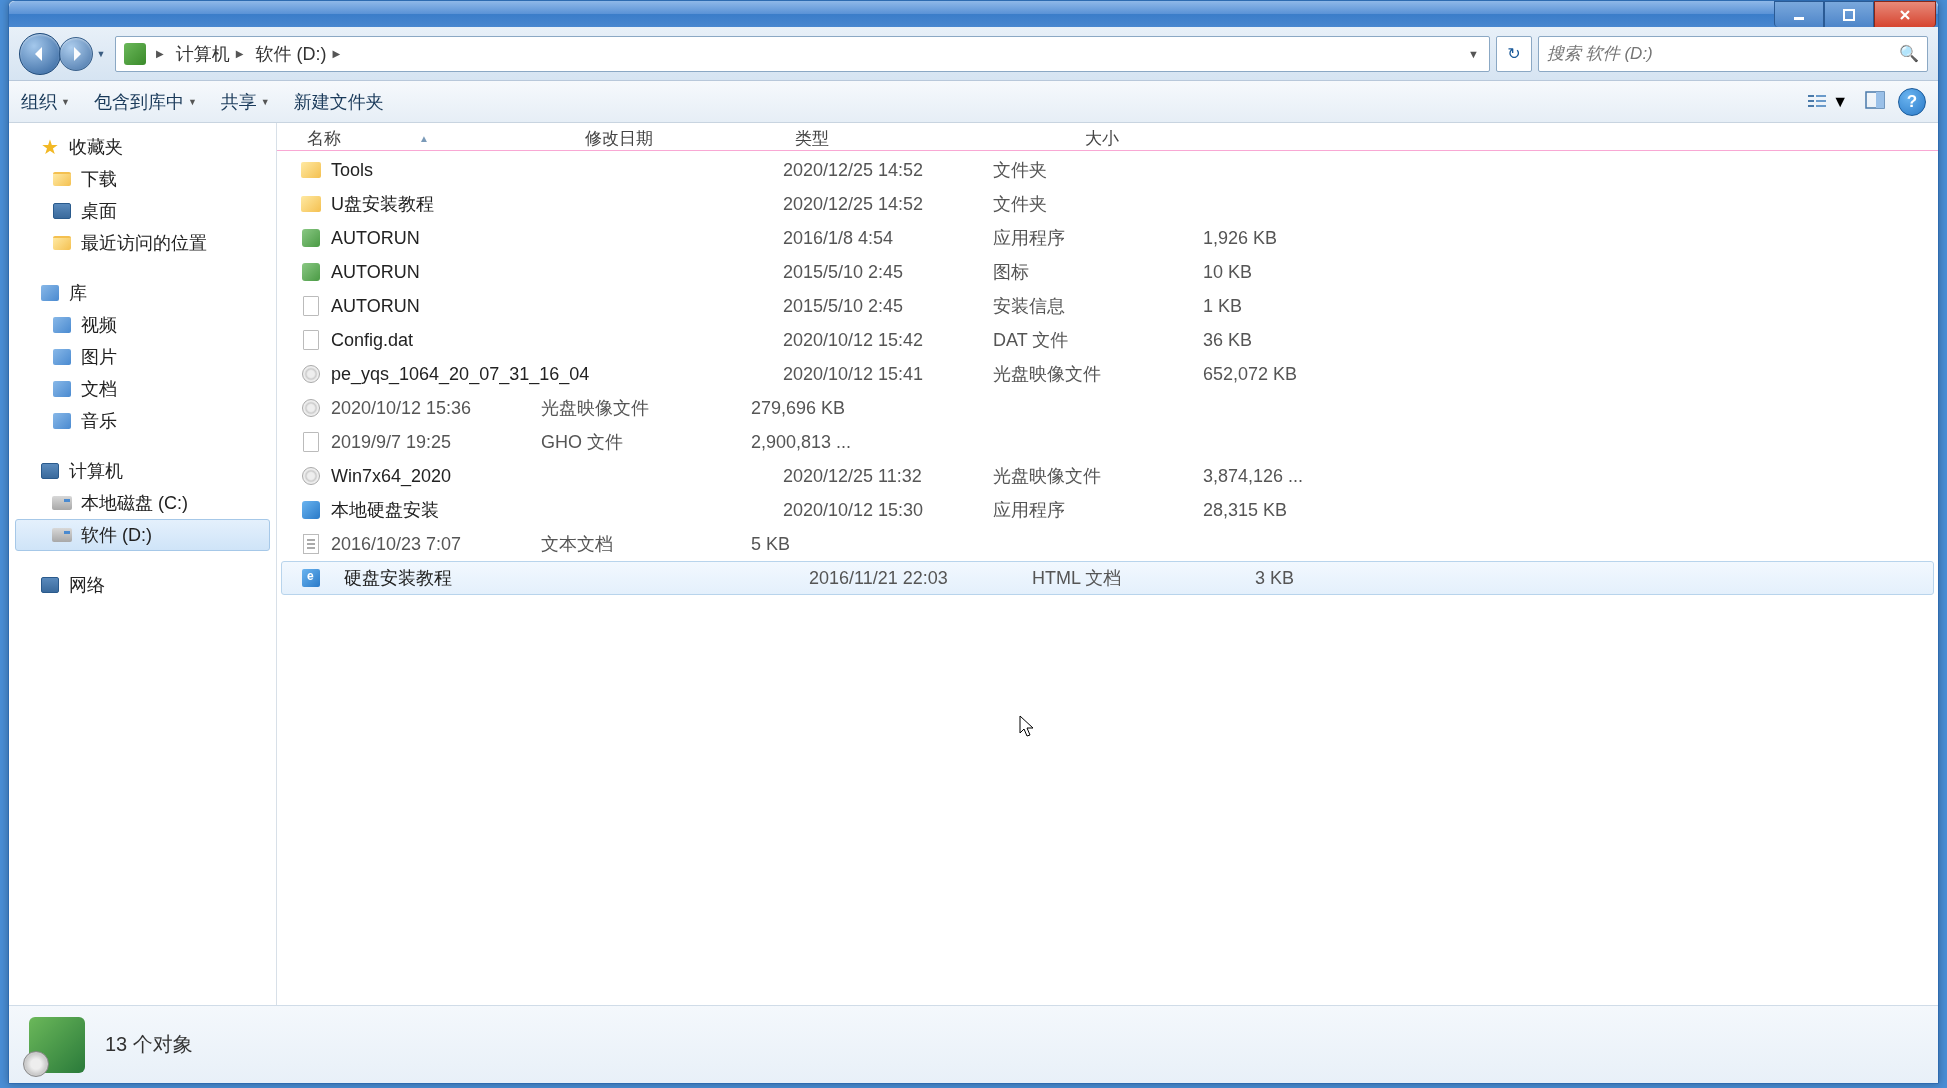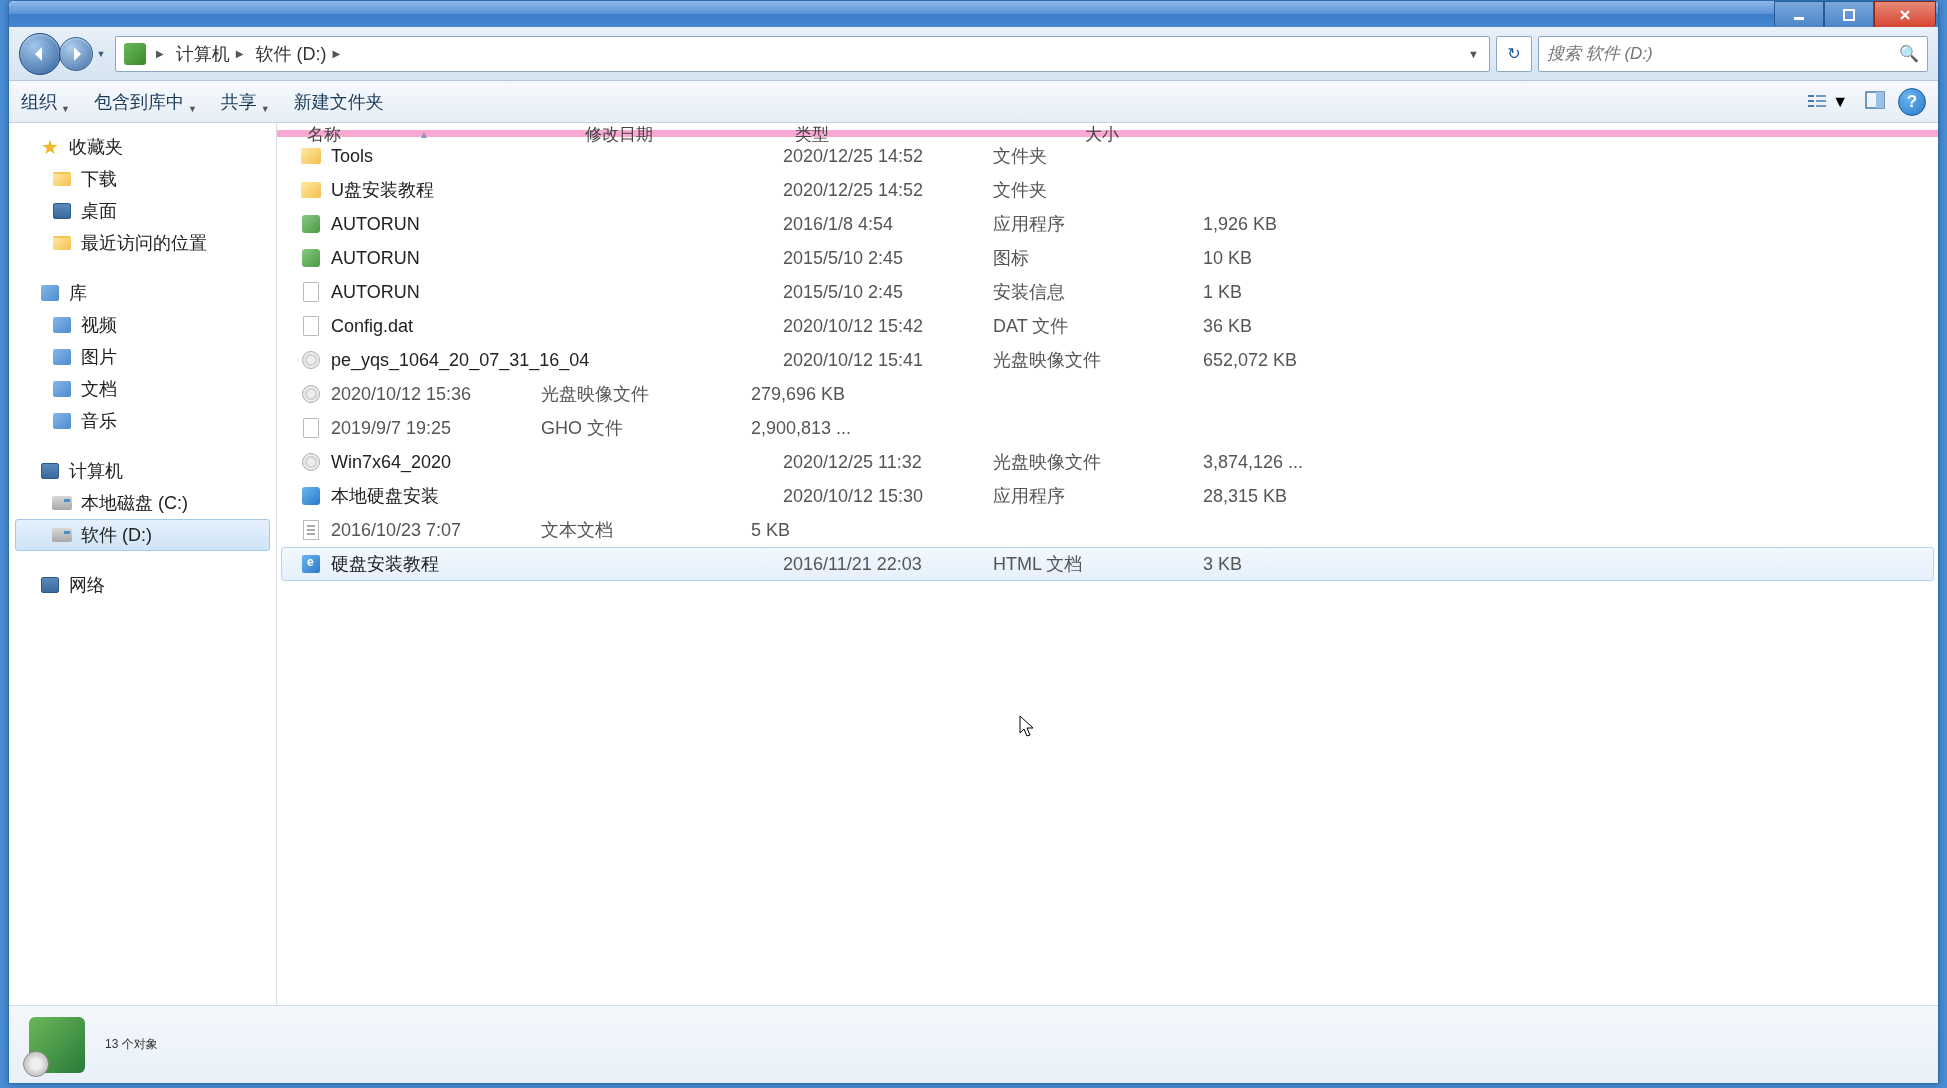"组织" .toolitem { align-items: flex-end -> center }
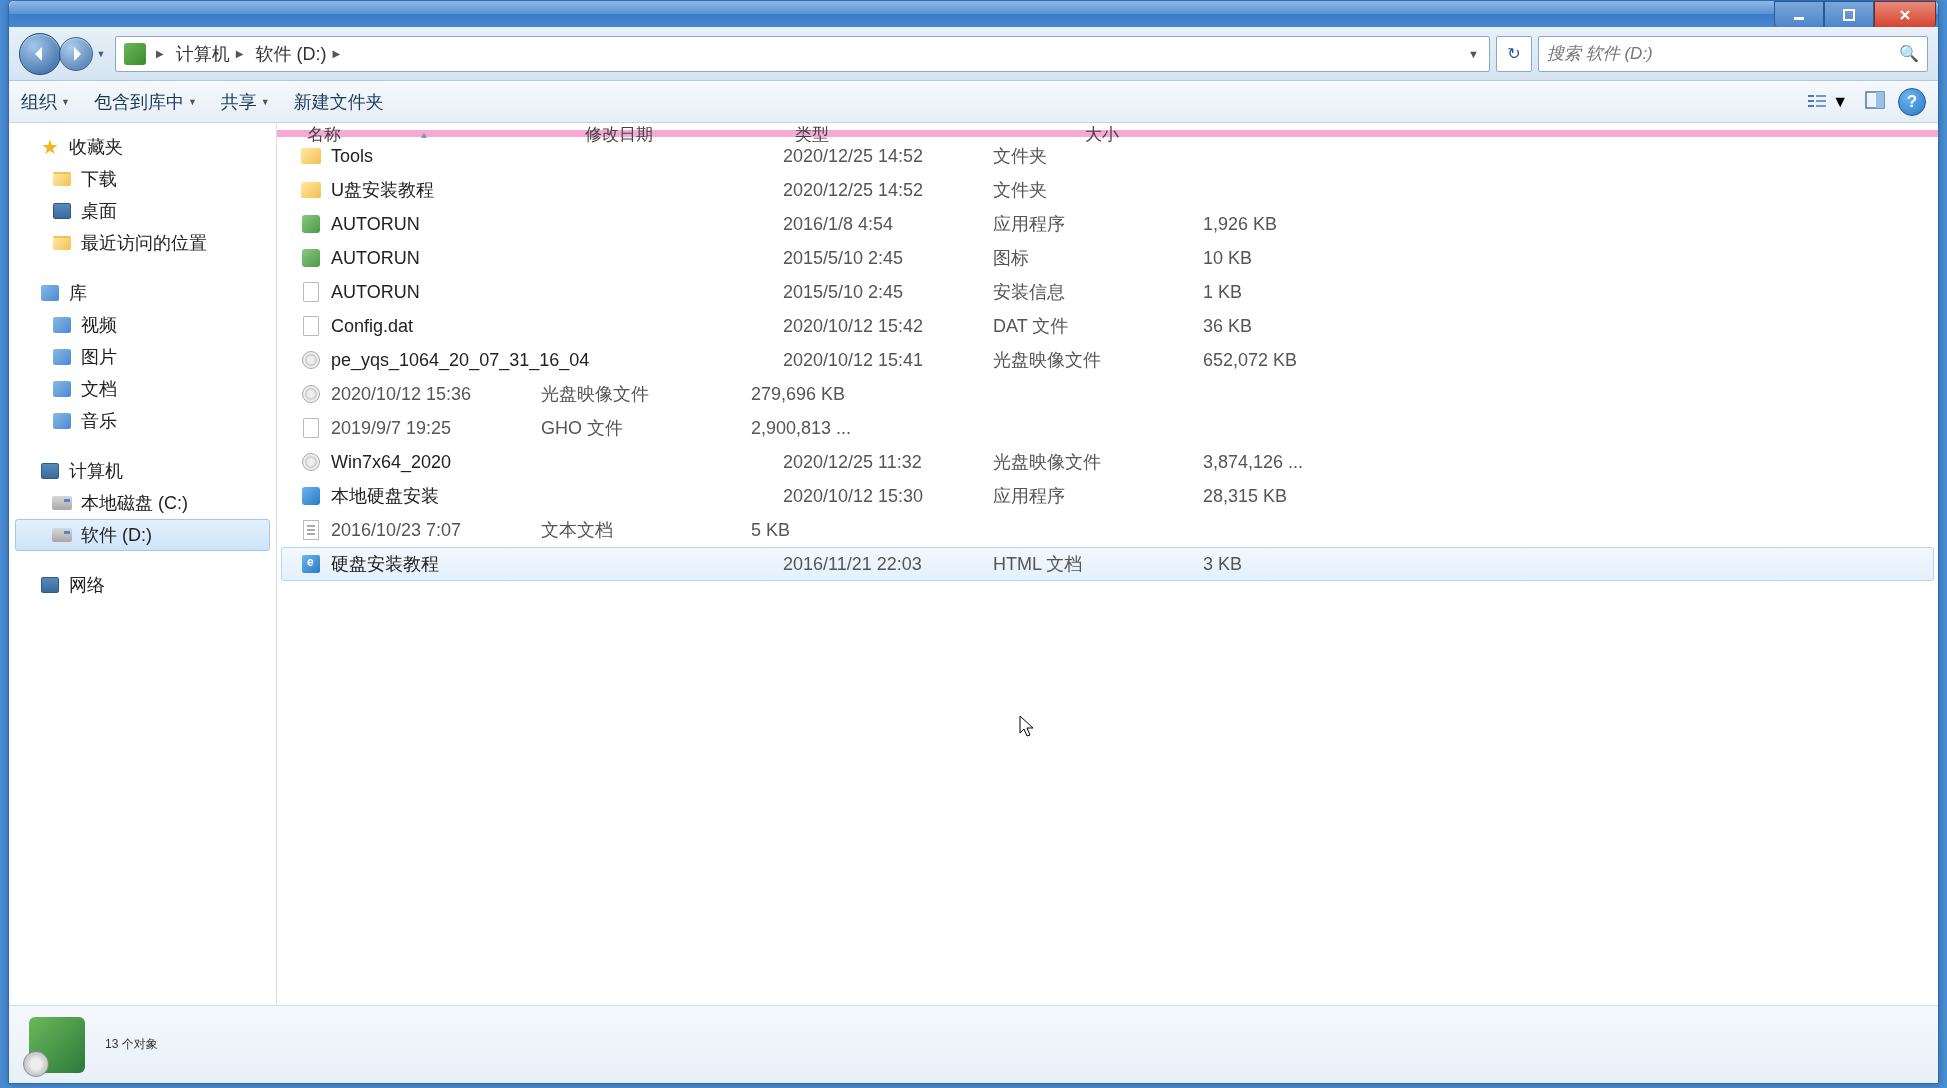"名称" .colheads { align-items: flex-start -> flex-end; border-bottom: 7px solid #f9a8d4 -> 1px solid #f9a8d4; height: 14px -> 28px }
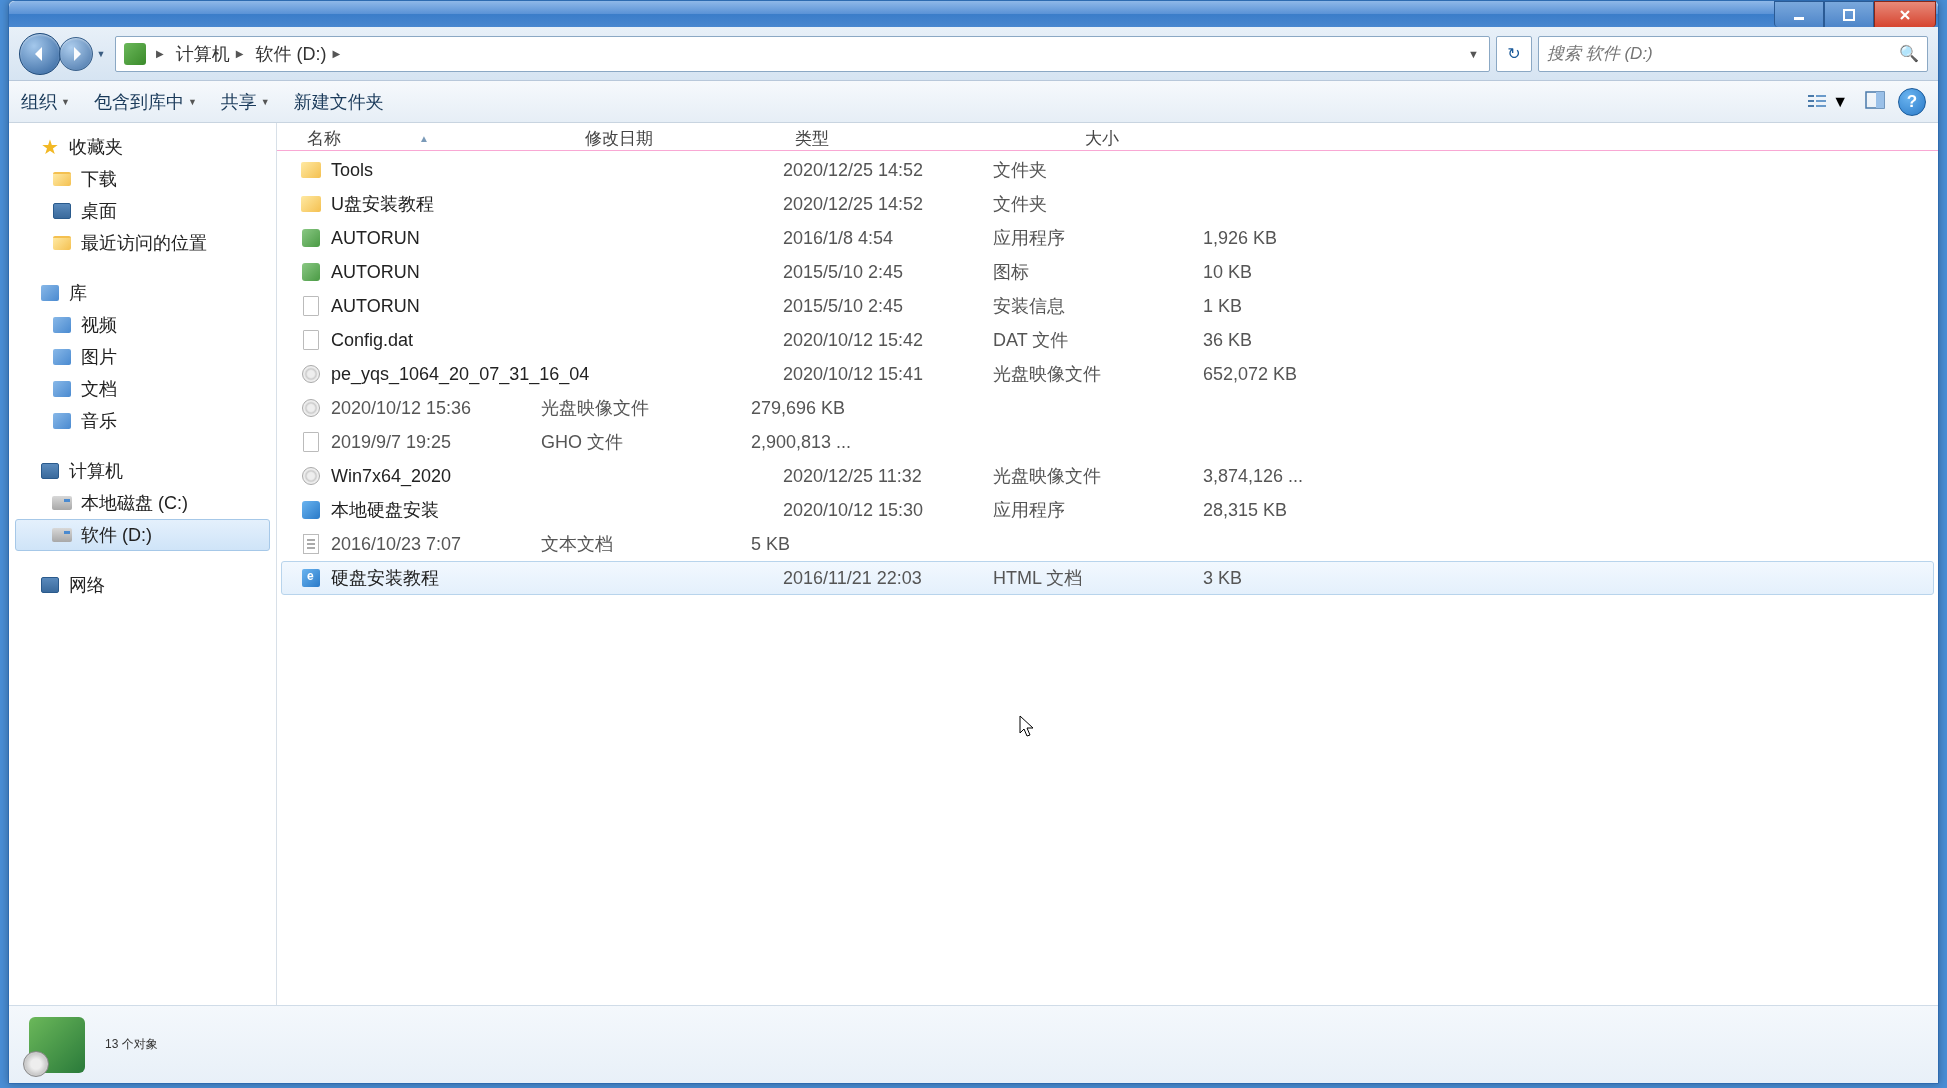"硬盘安装教程" .frow.hover { gap: none -> 13px }
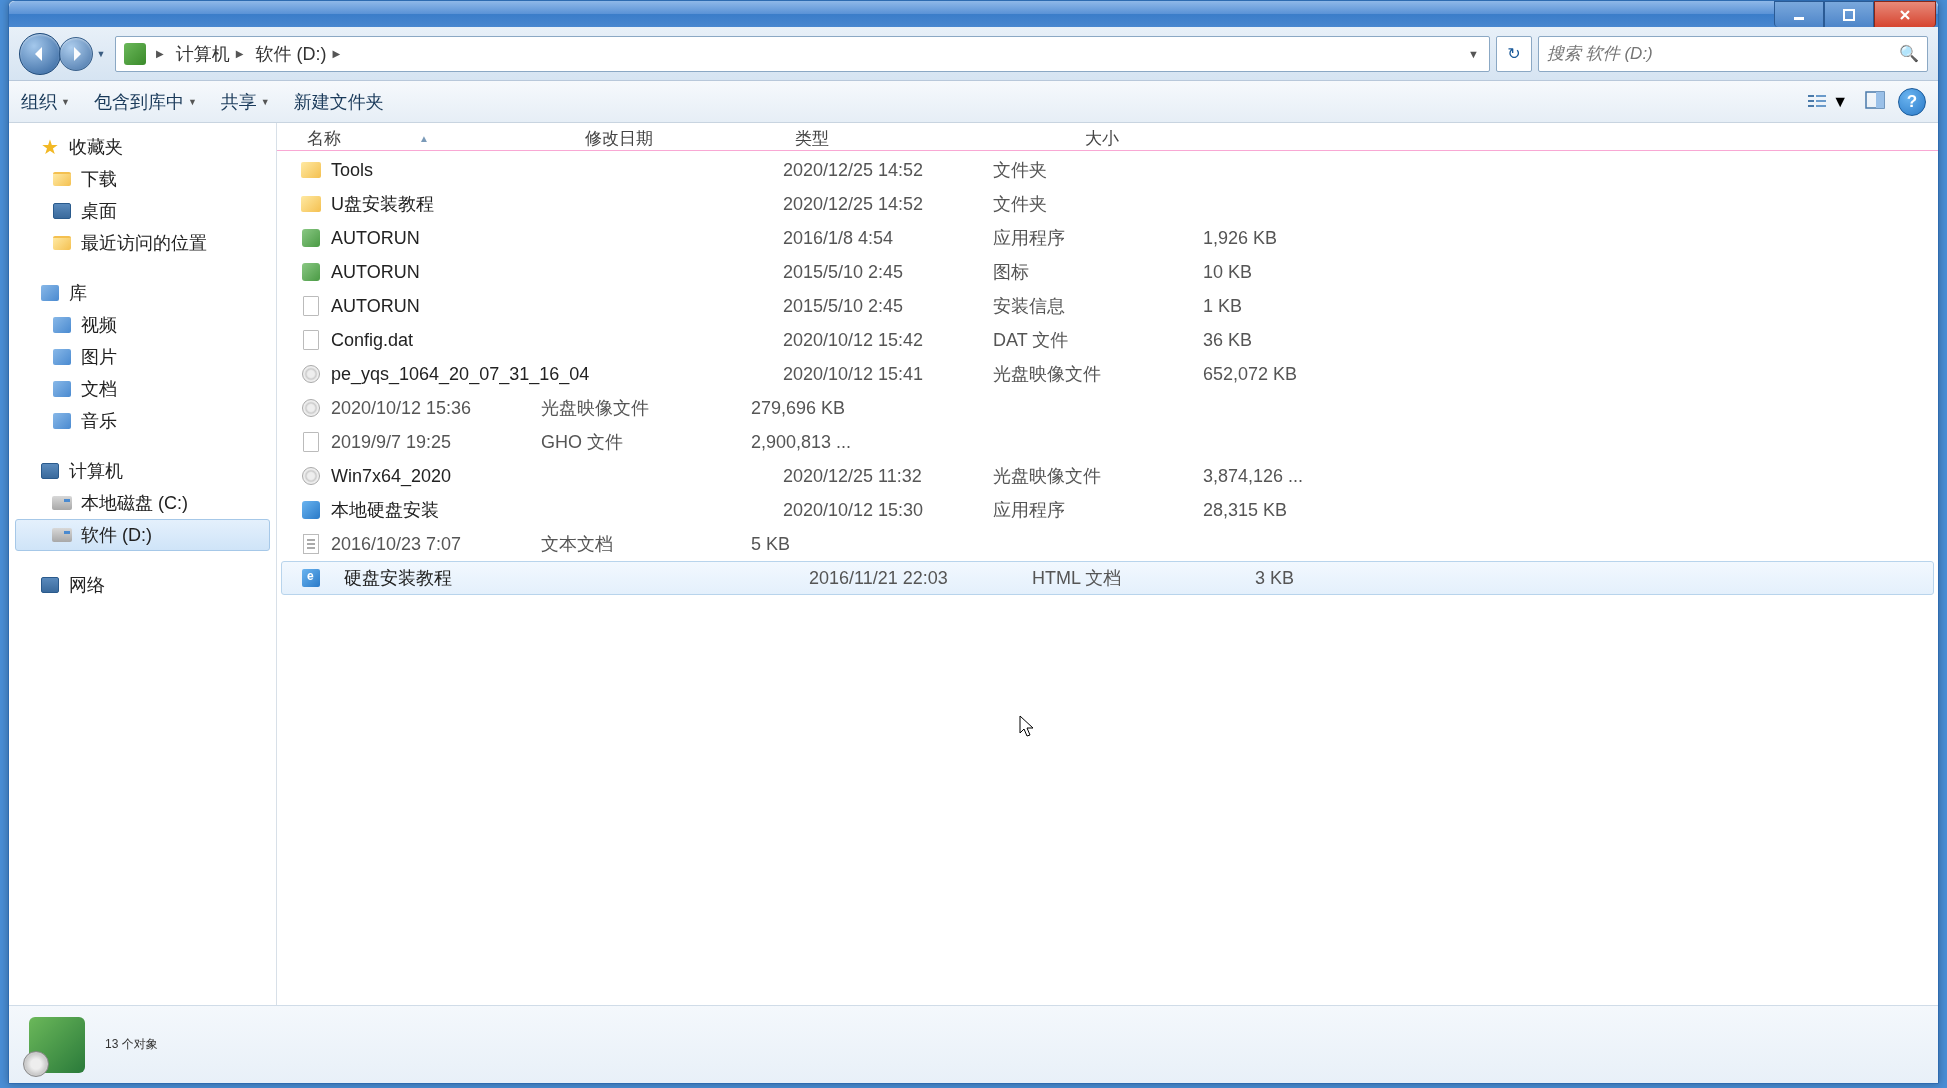"13 个对象" .statustext { font-size: 12px -> 20px }
